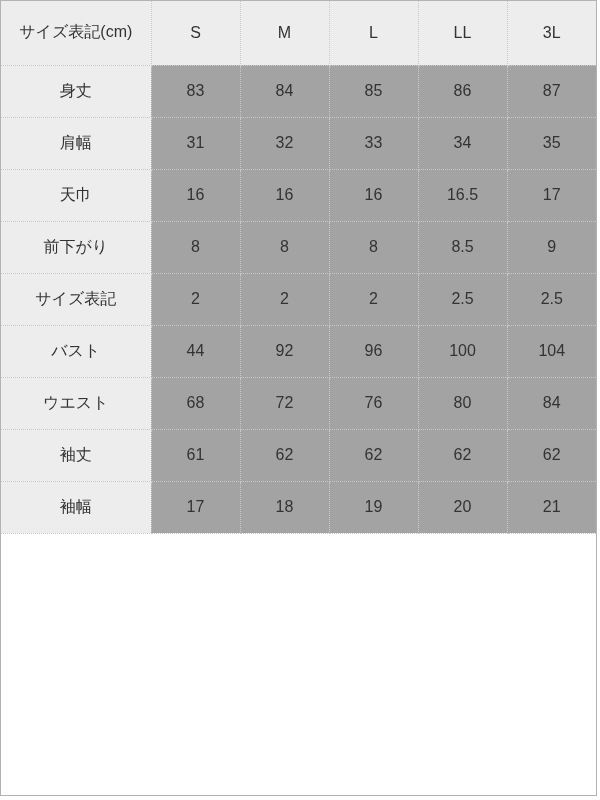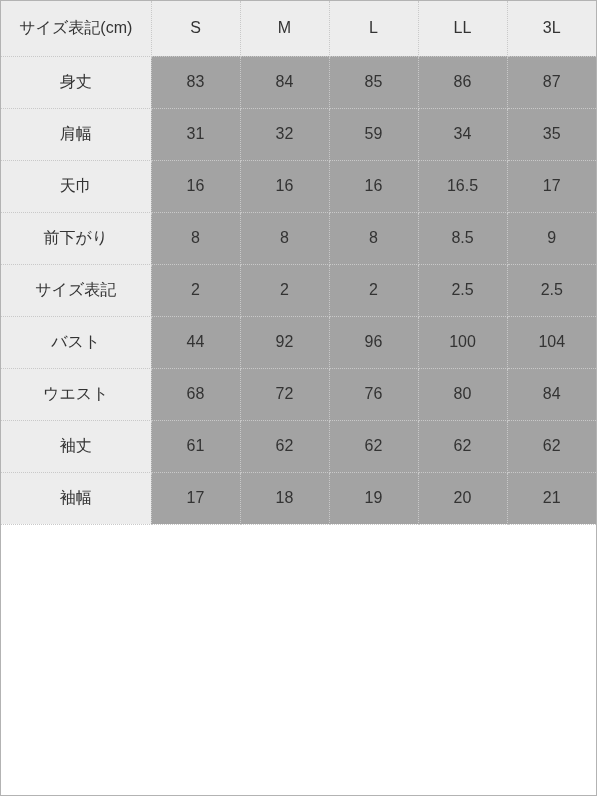"サイズ表記(cm)" .size-table thead tr { height: 55px -> 64px }
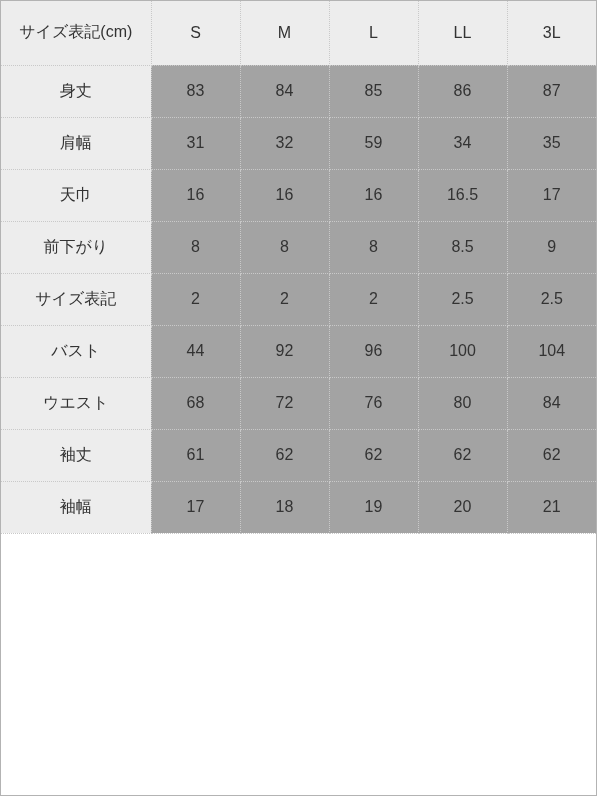"59" td { text: 59 -> 33 }
